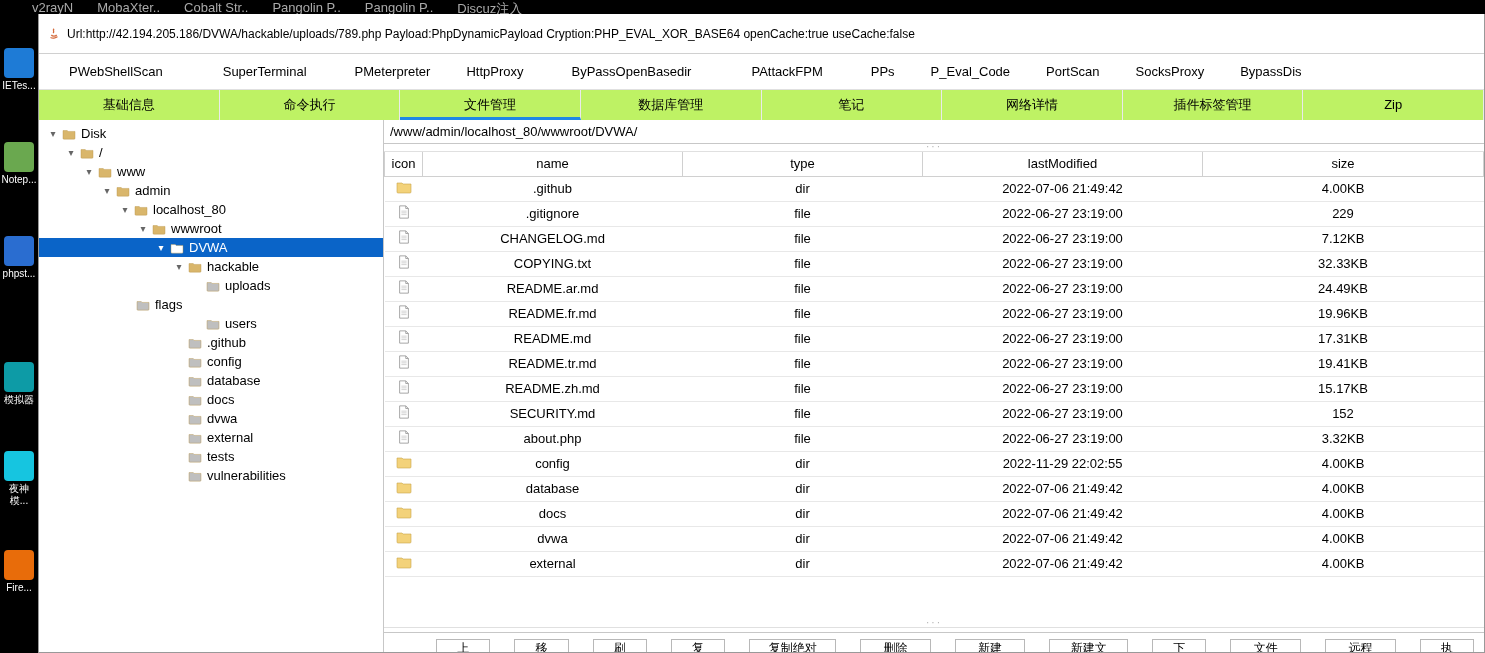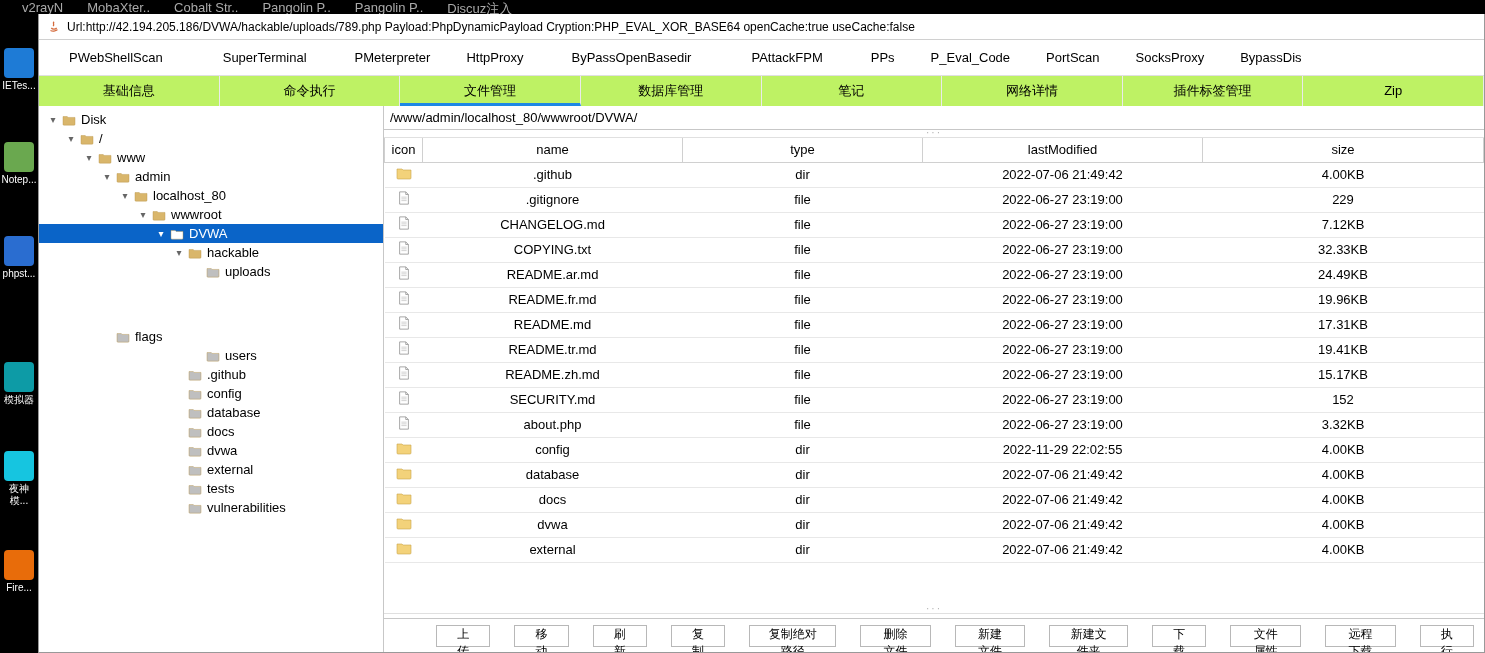"v2rayN" .tabs-top { left: 2px -> 12px }
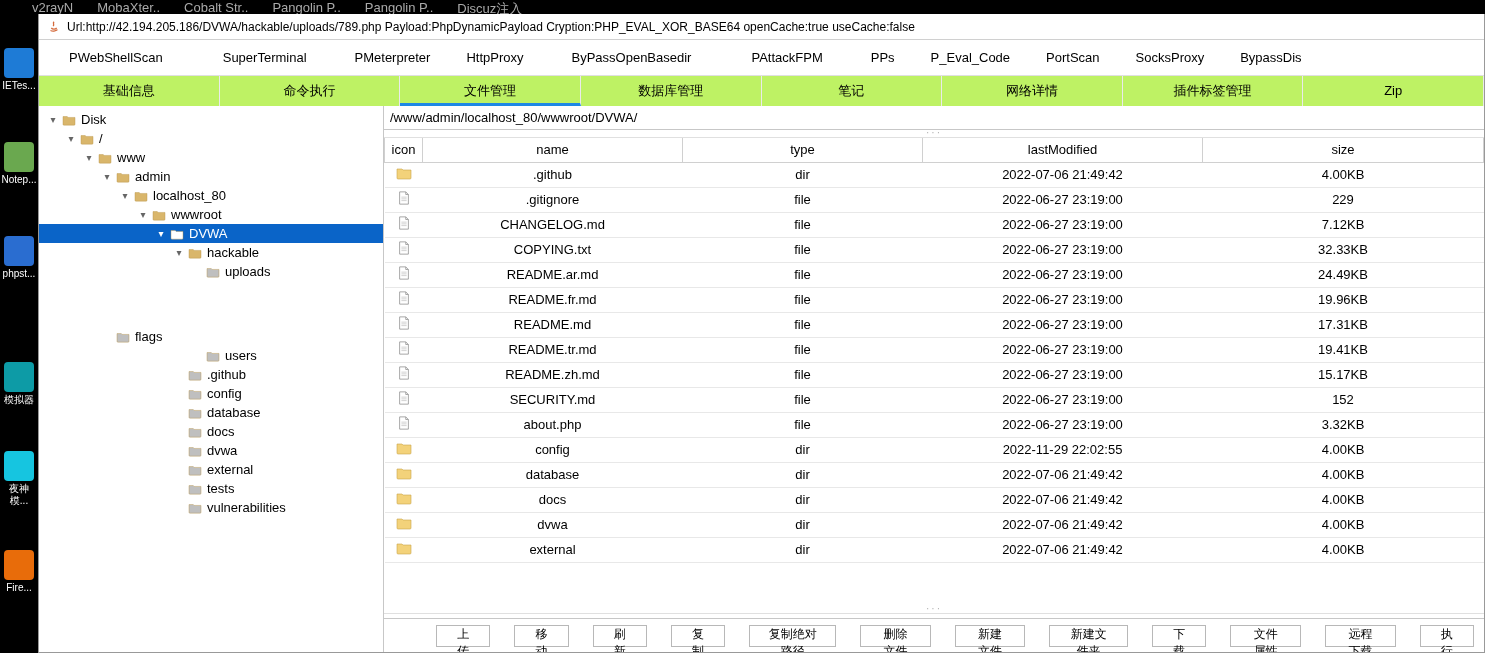"Url:http://42.194.205.186/DVWA/hackable/" .titlebar { height: 26px -> 40px }
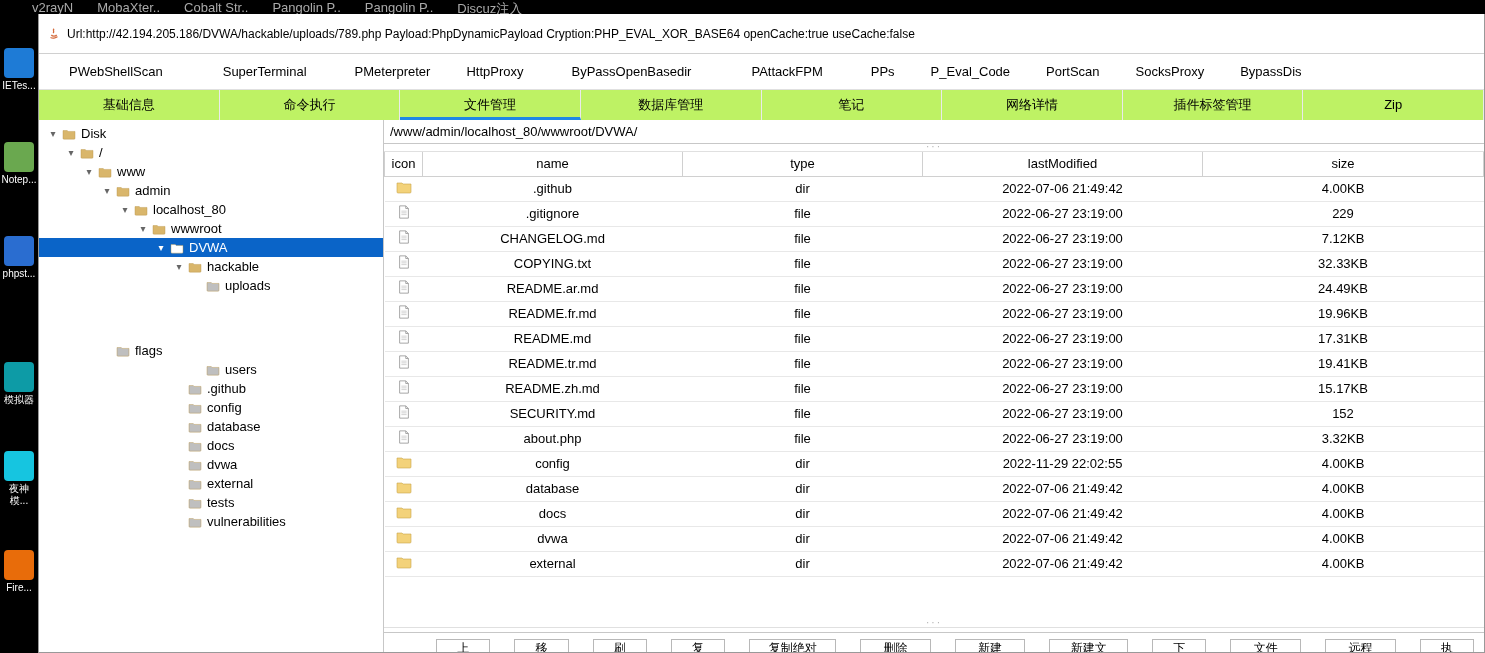"flags" div.tree-item { margin-top: 46px -> none; padding-left: 60px -> 80px }
